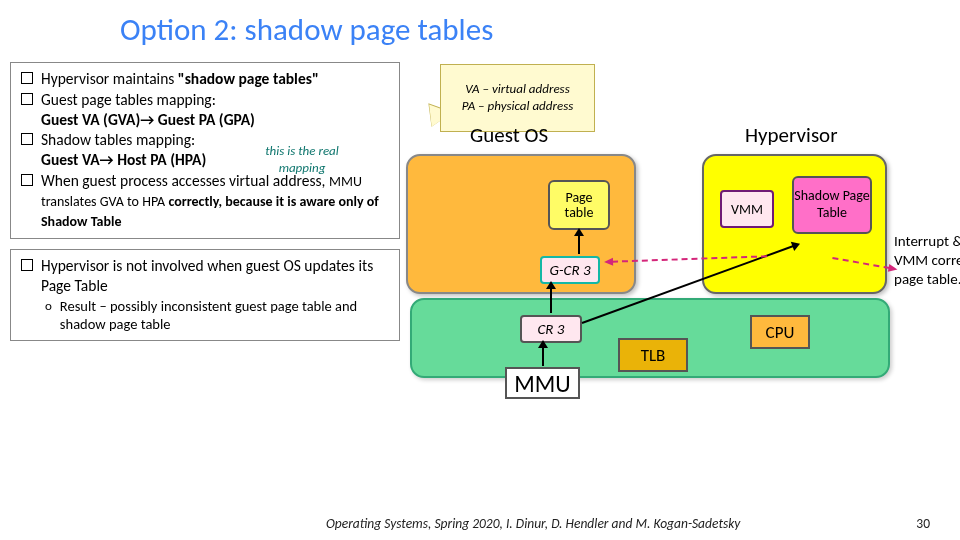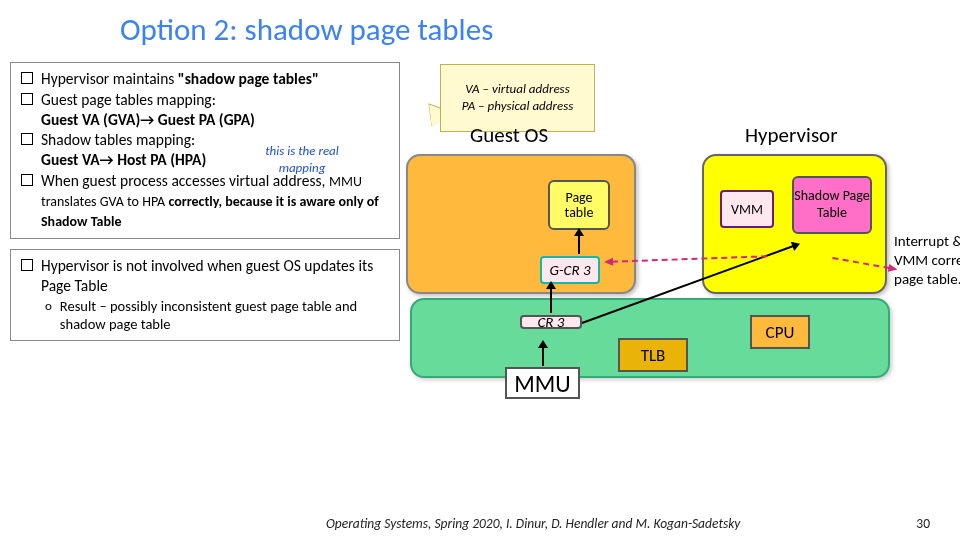"this is the real mapping" .small-note { color: #1d4ed8 -> #0f766e }
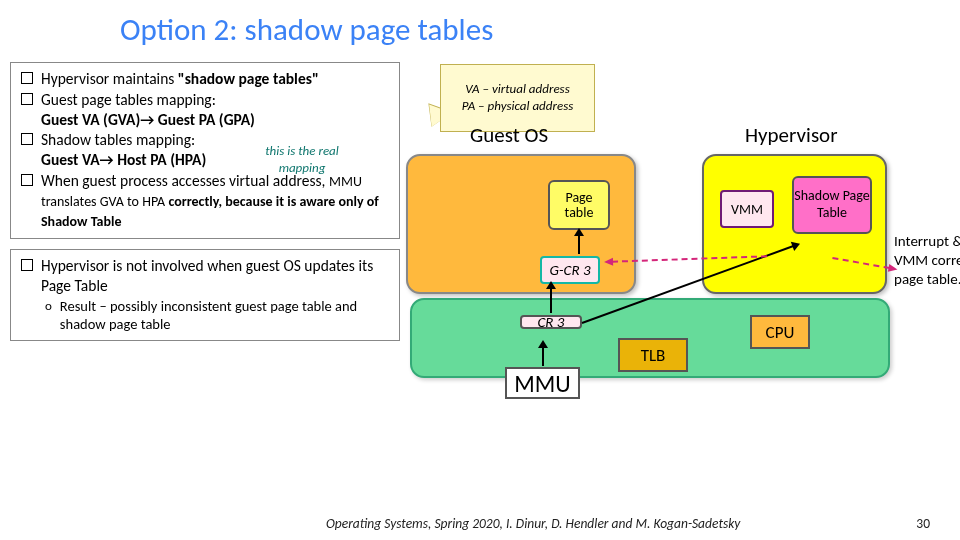"CR 3" .cr3-box { height: 14px -> 28px }
